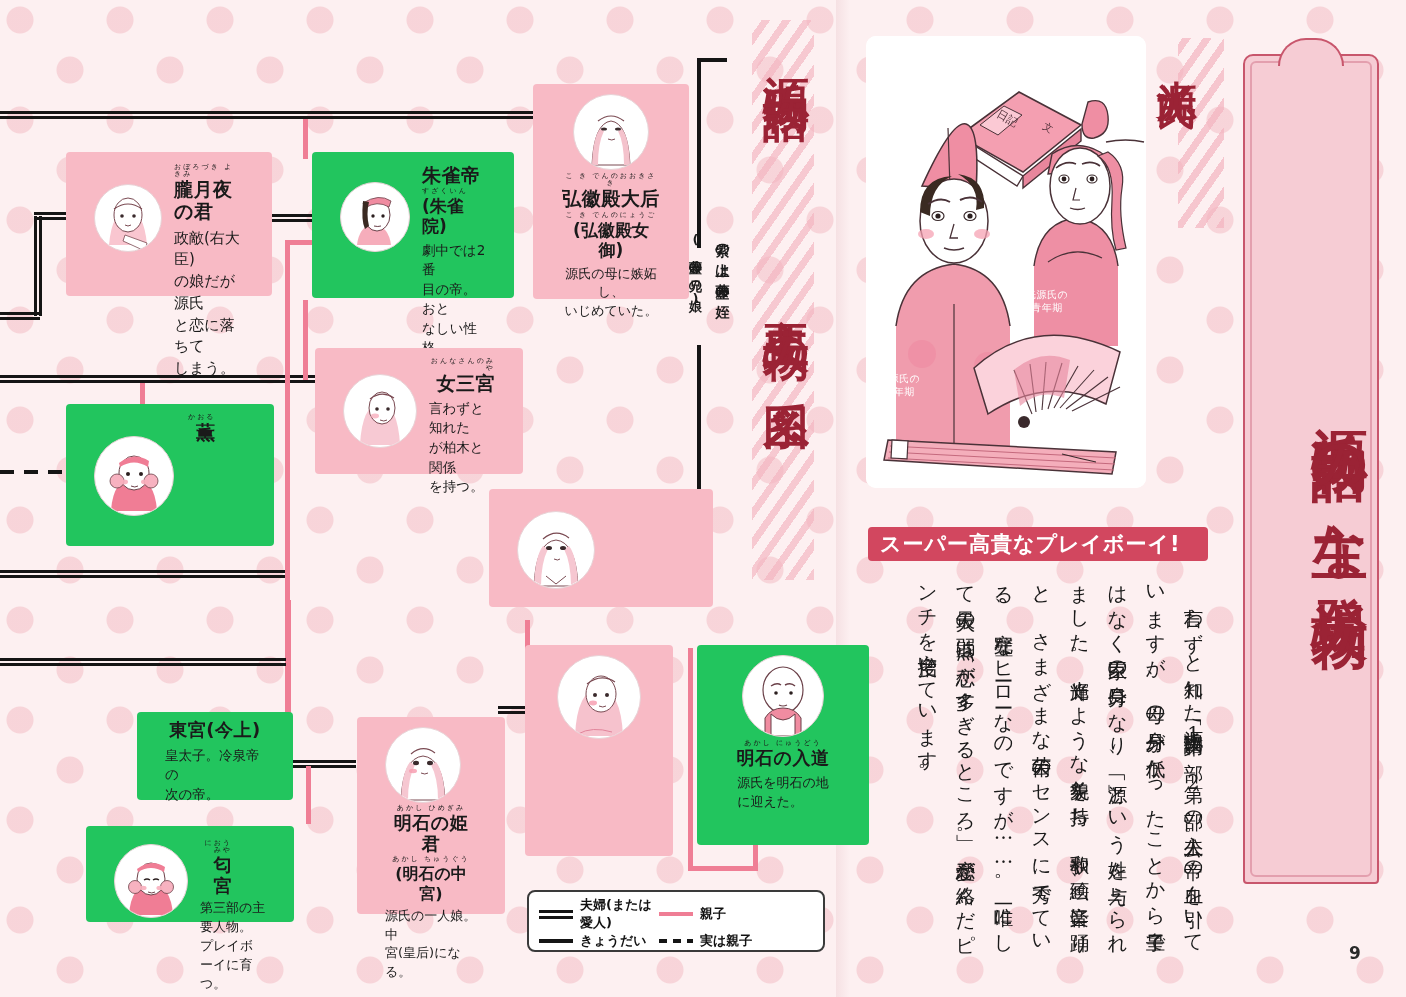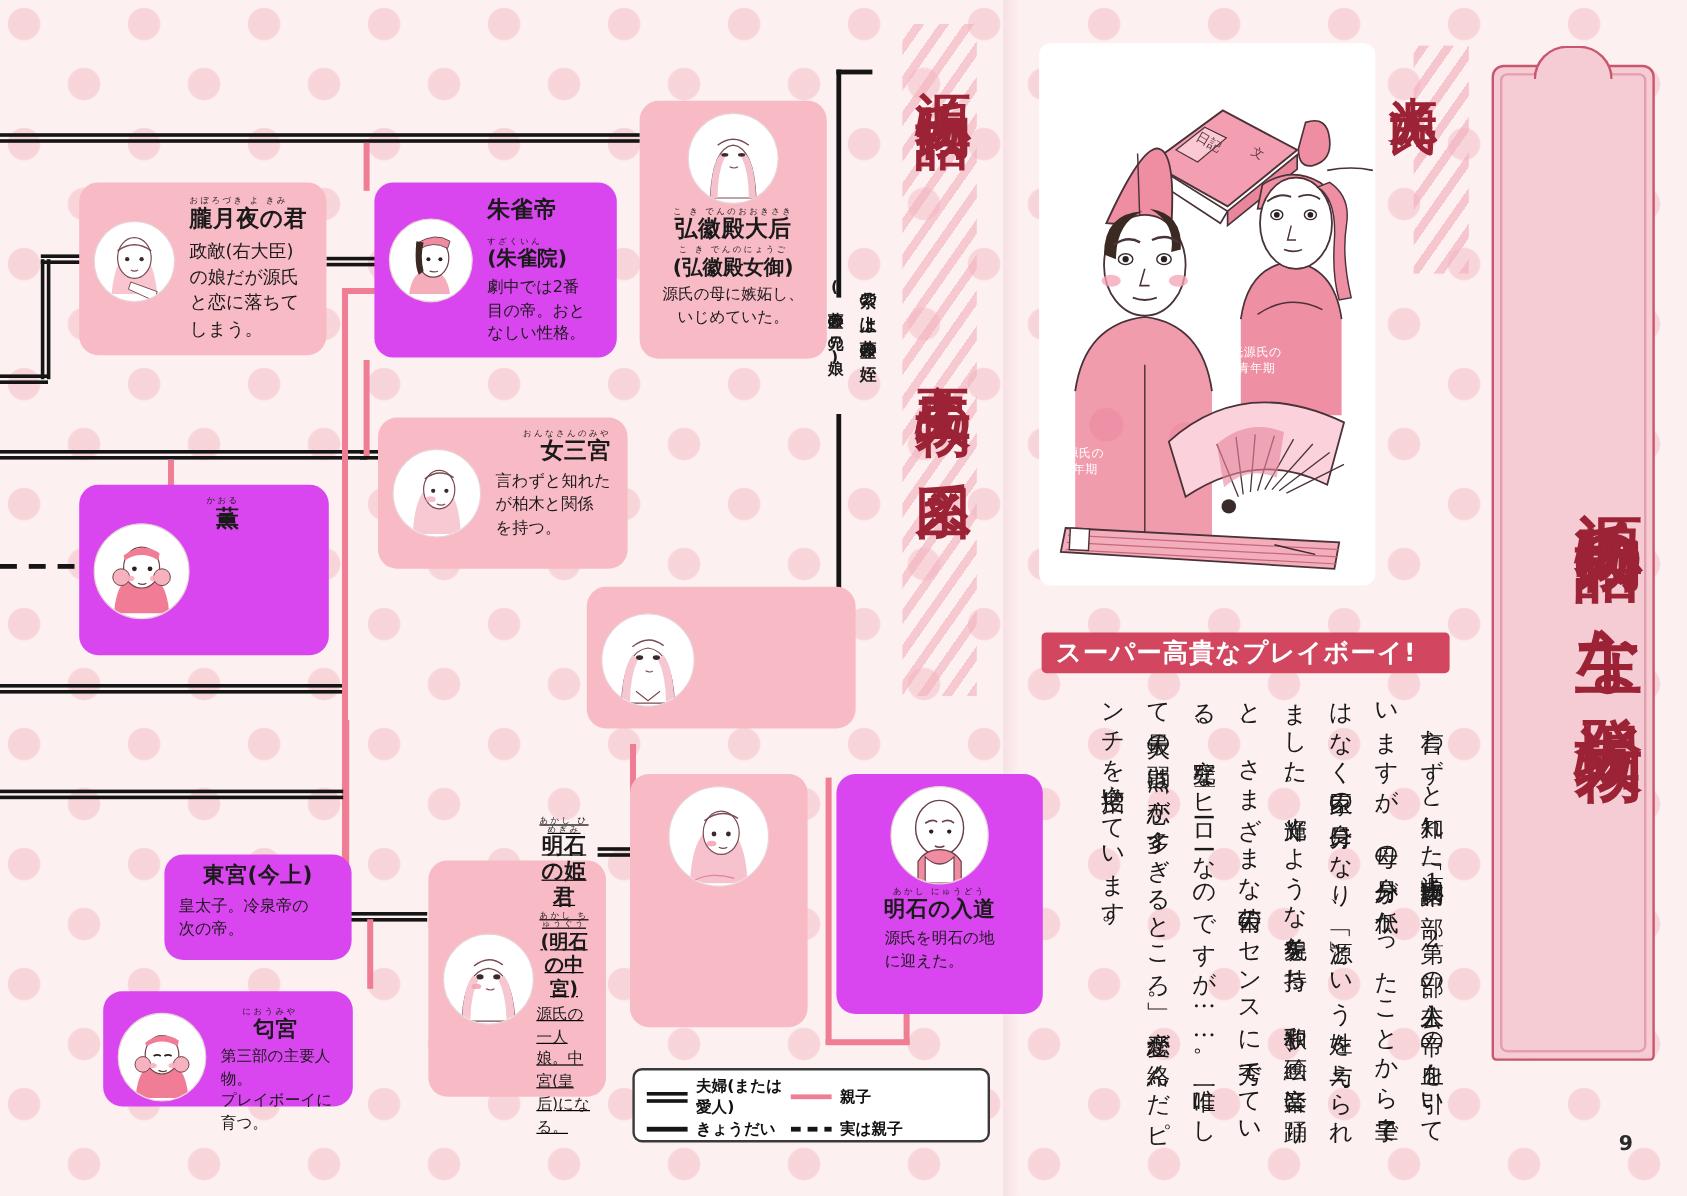"おぼろづき よ きみ" .card { border-radius: 16px -> 4px; padding: 10px 12px -> 10px 28px }
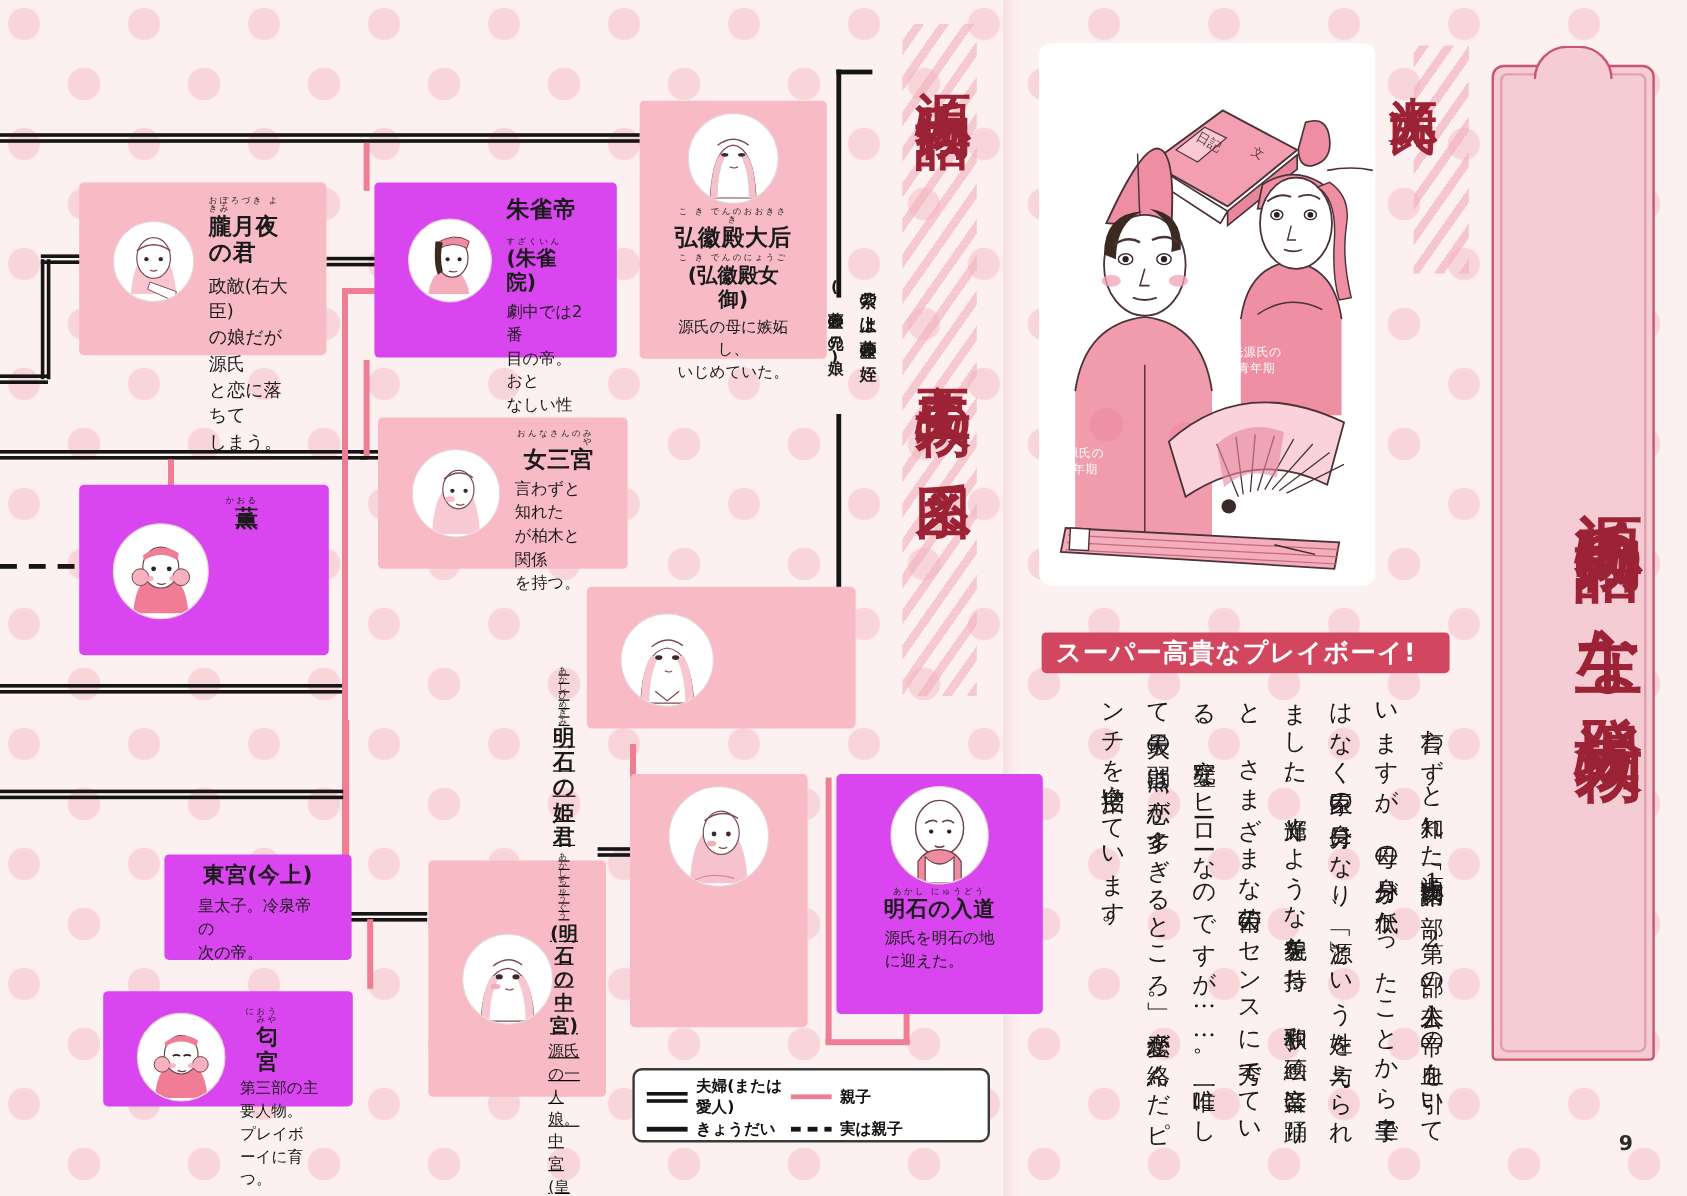"朱雀帝" .card.gray { background: #d946ef -> #22c55e }
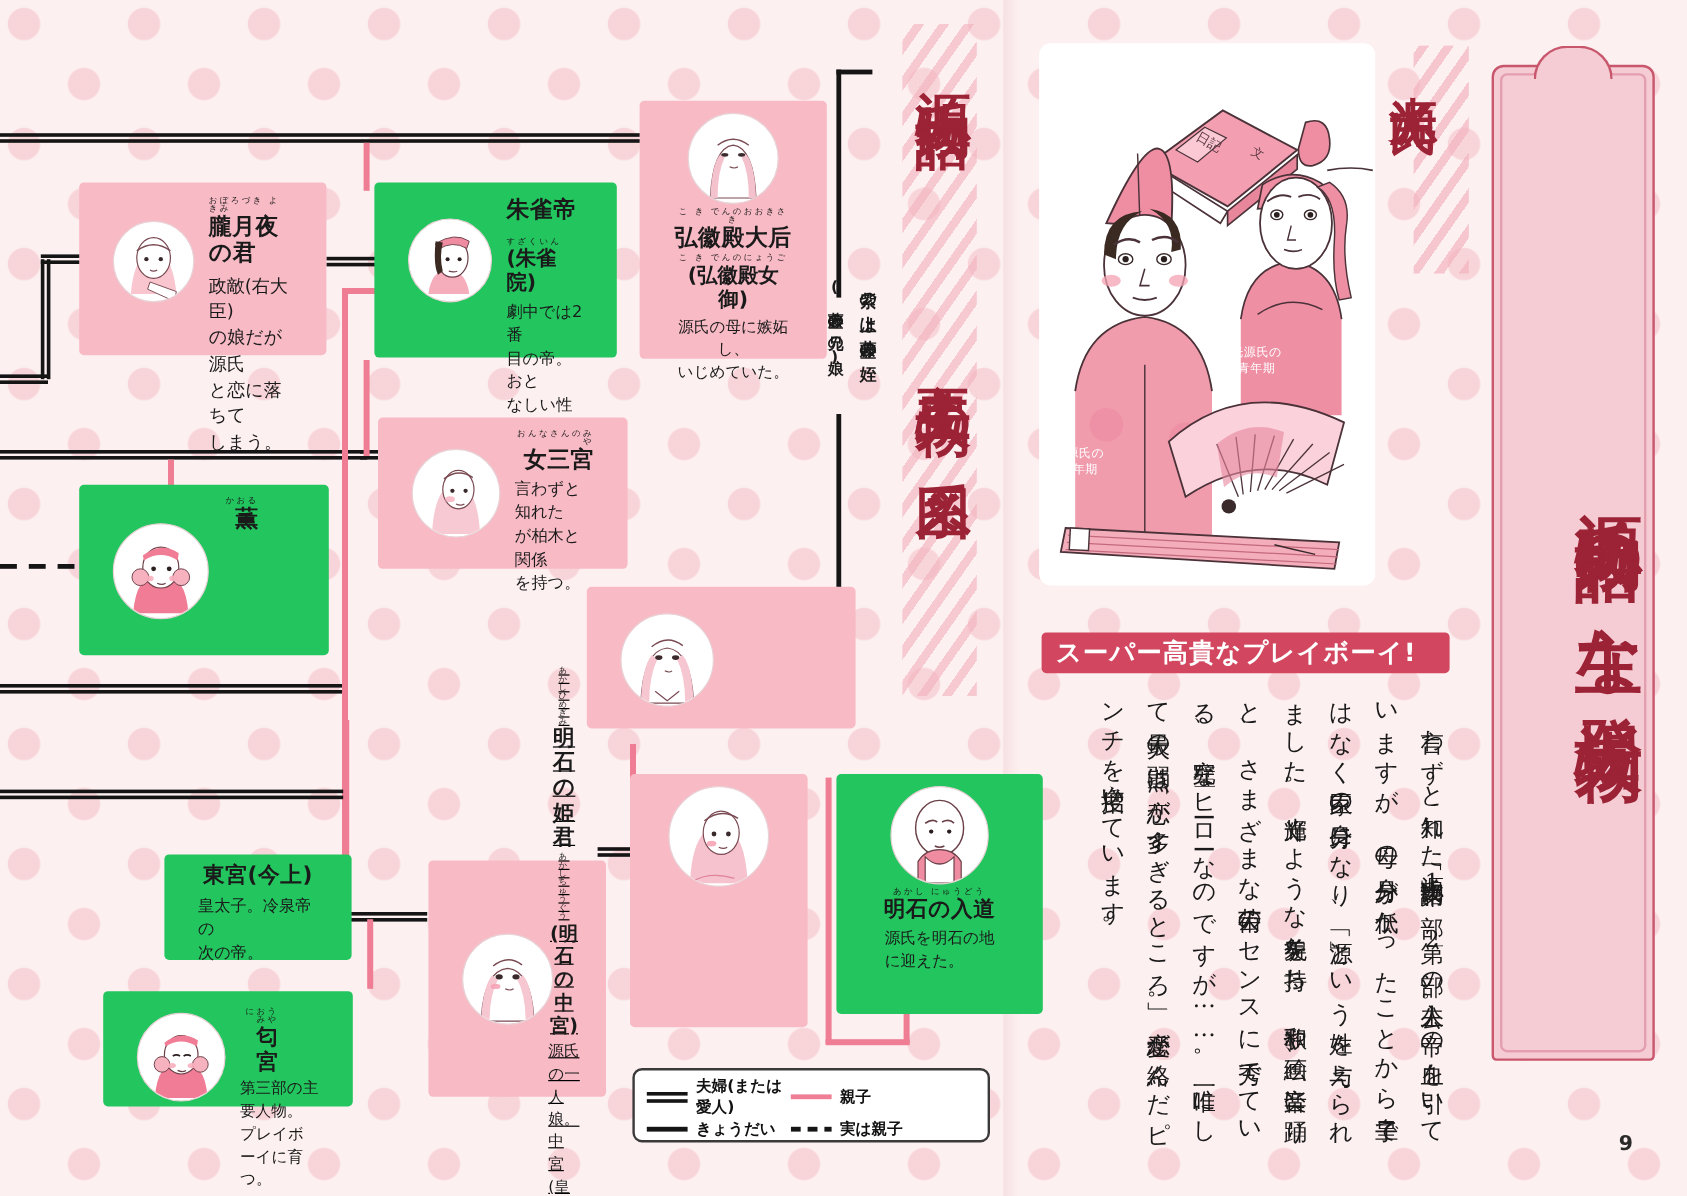"すざくいん" div.ruby { margin-top: 11px -> 1px }
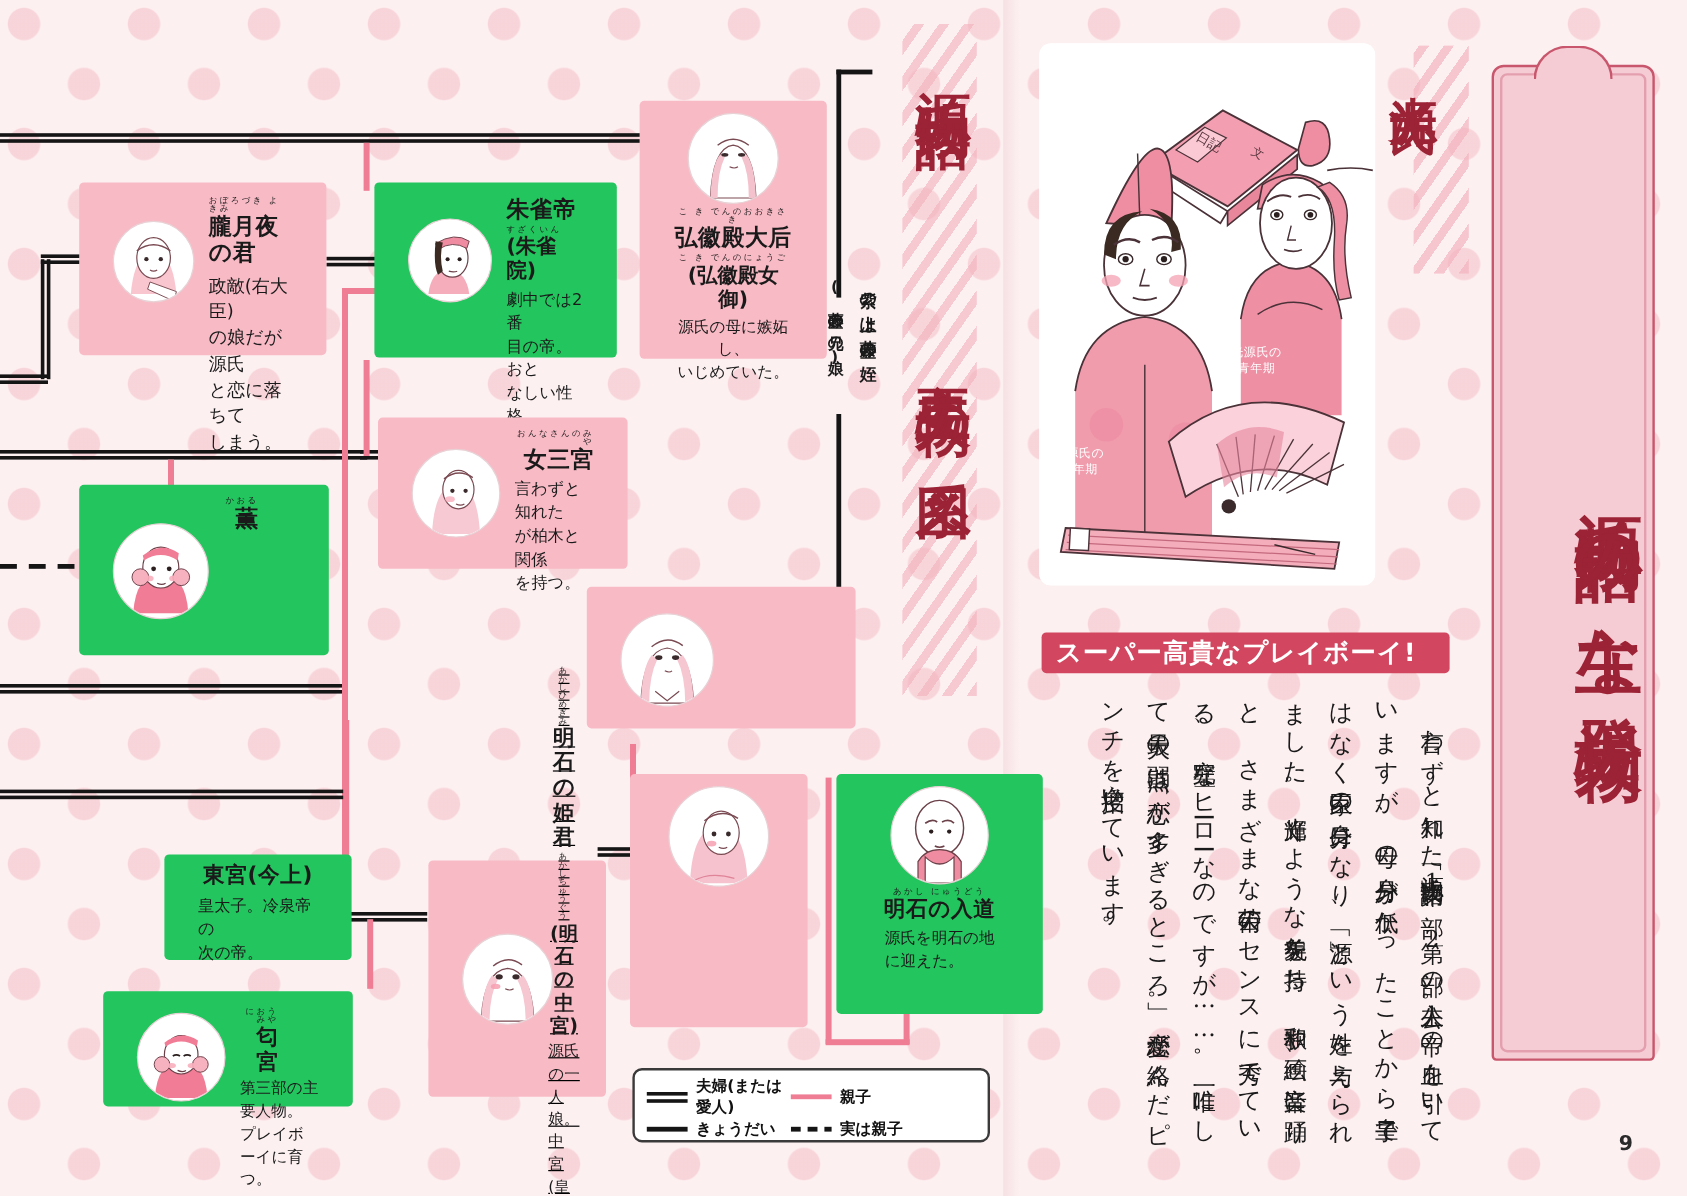"あかし ひめぎみ" div.inner { align-items: center -> flex-start; flex-direction: row -> column; text-decoration: underline -> none }
